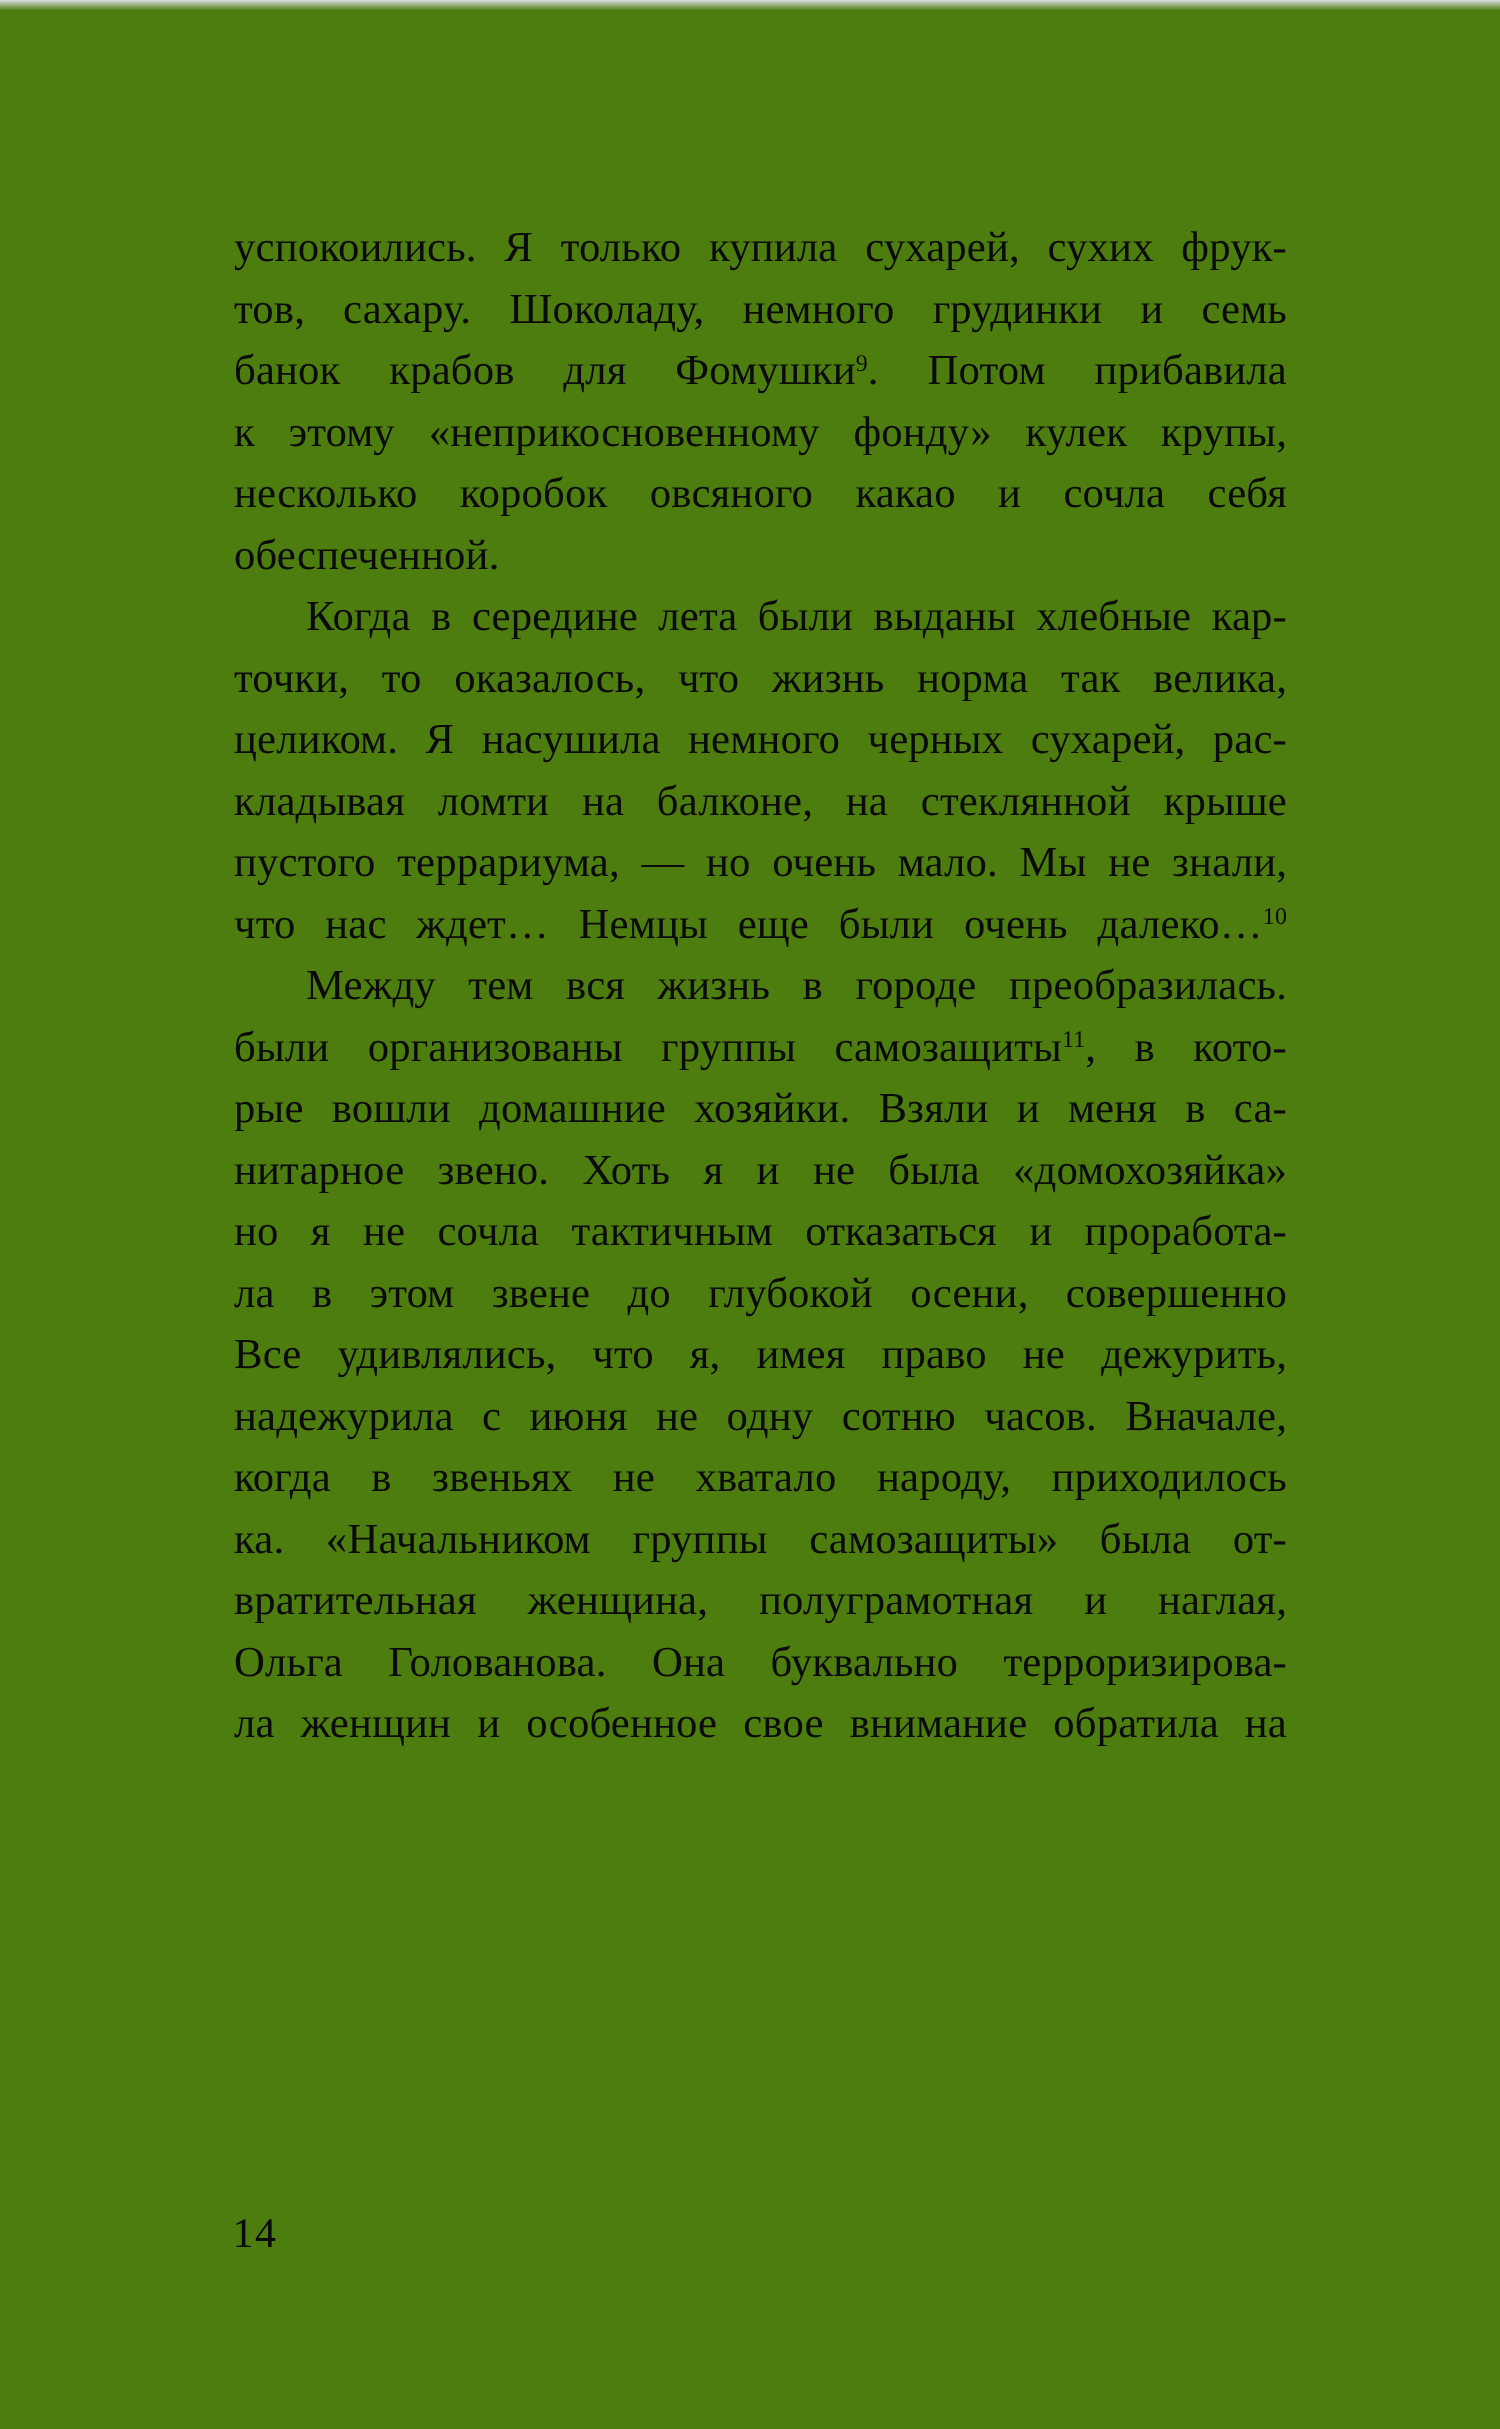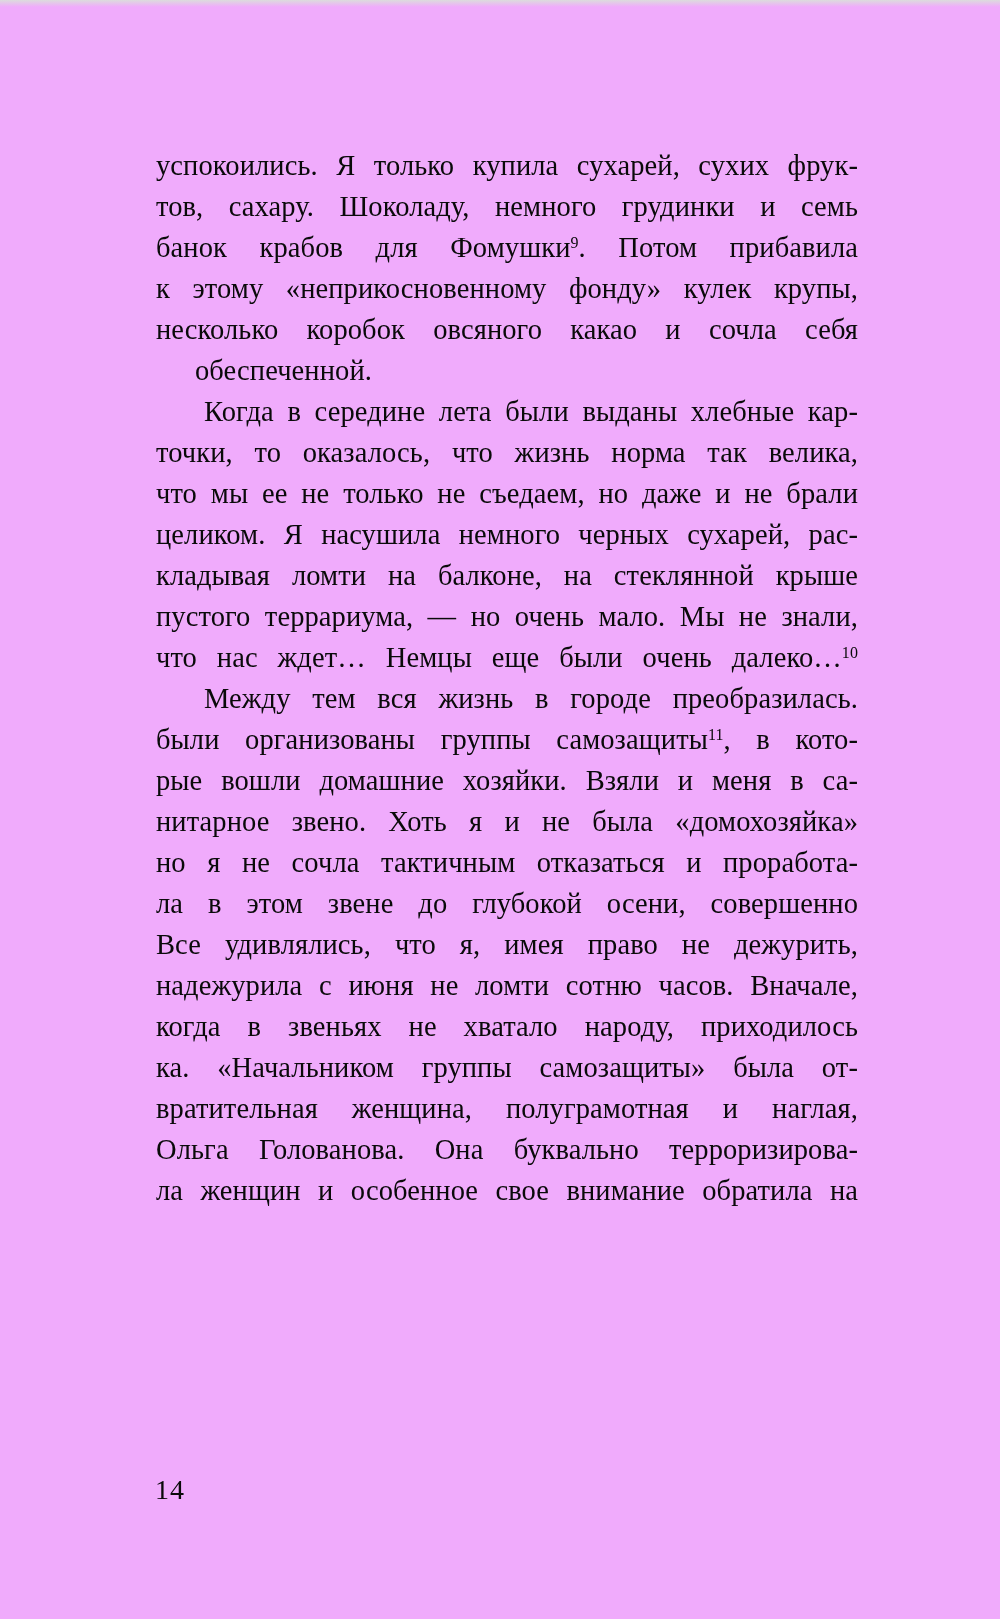"успокоились. Я только купила сухарей," .scan-page { background: #f0abfc -> #4d7c0f }
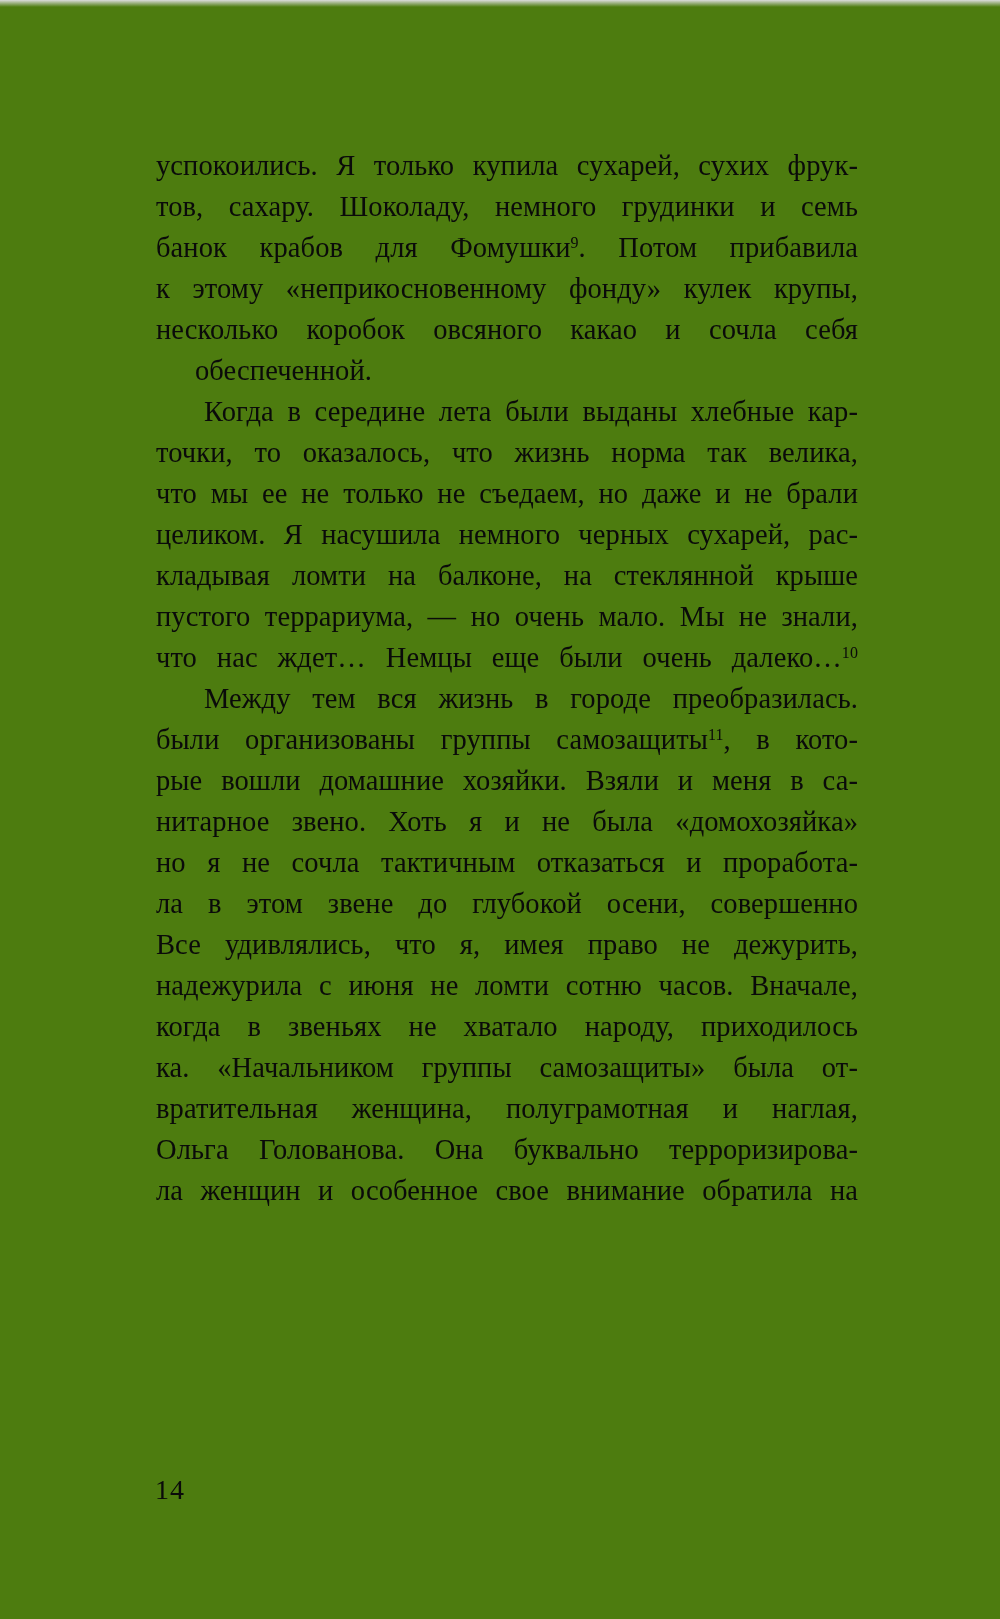"обеспеченной." .line.endline { margin-left: 39px -> none }
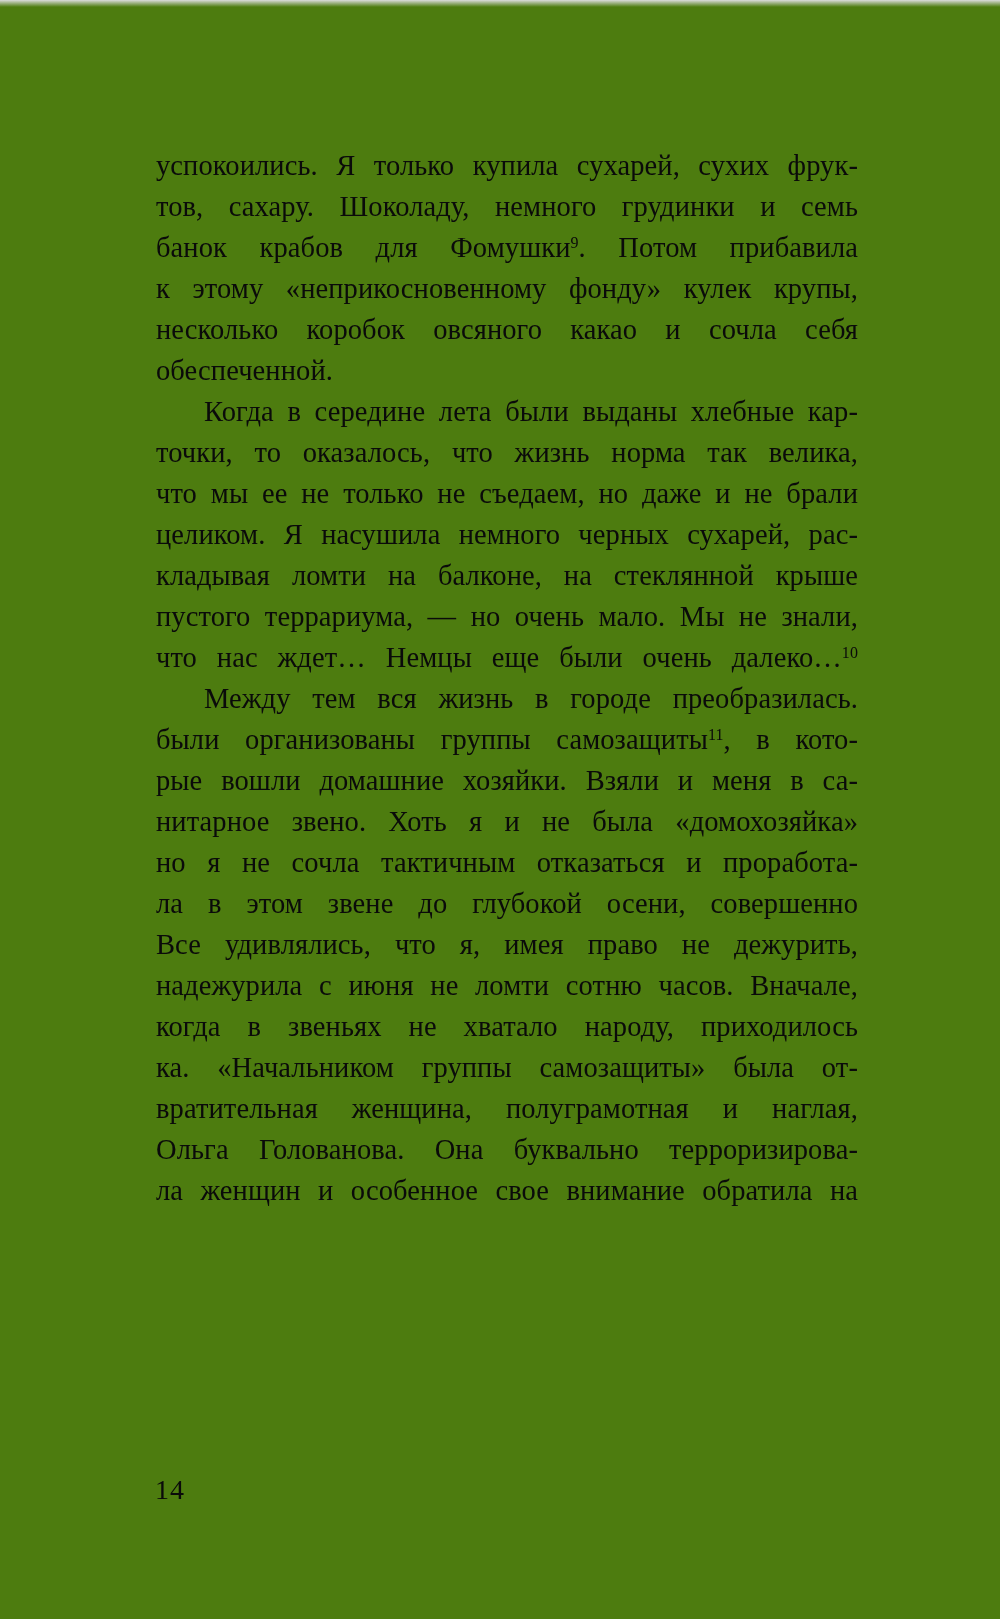"что мы ее не только" div.line { html: <div>что мы ее не только не съедаем, но даже и не брали</div> -> none }
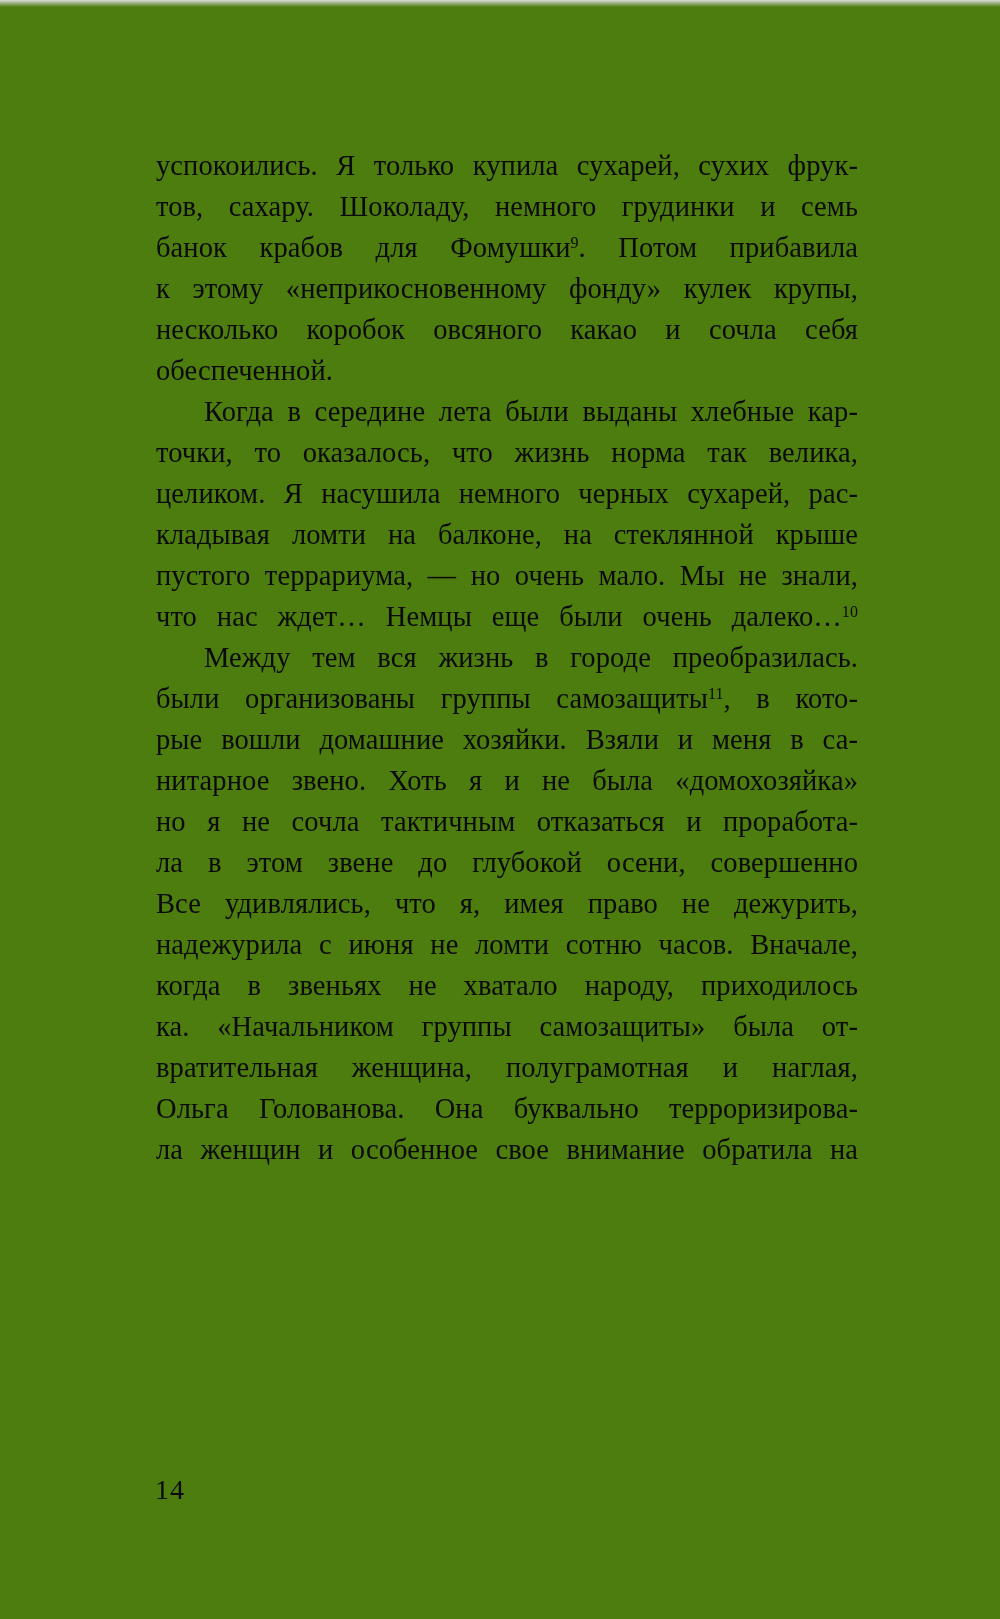"надежурила с июня не ломти" div.line { text: ломти -> одну }
